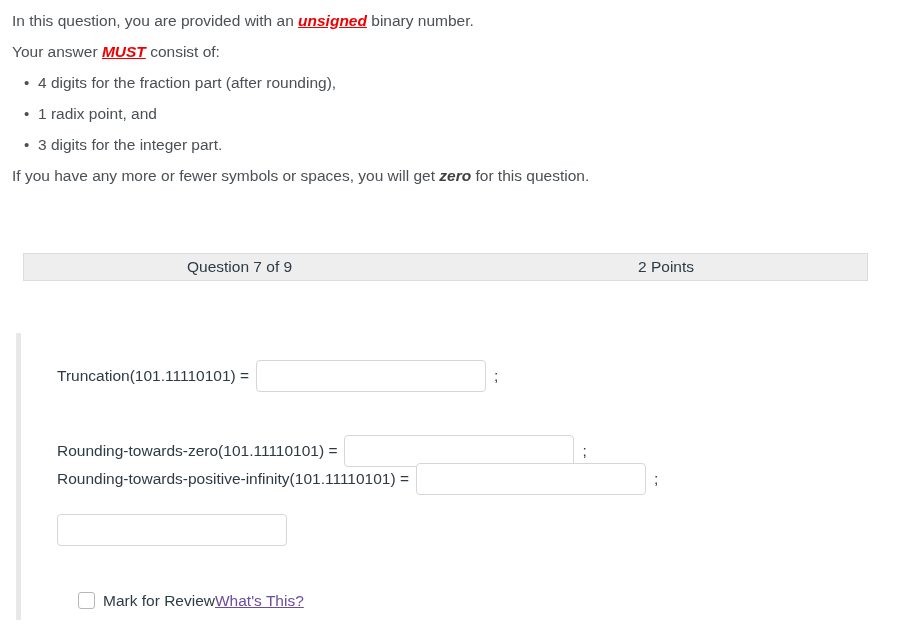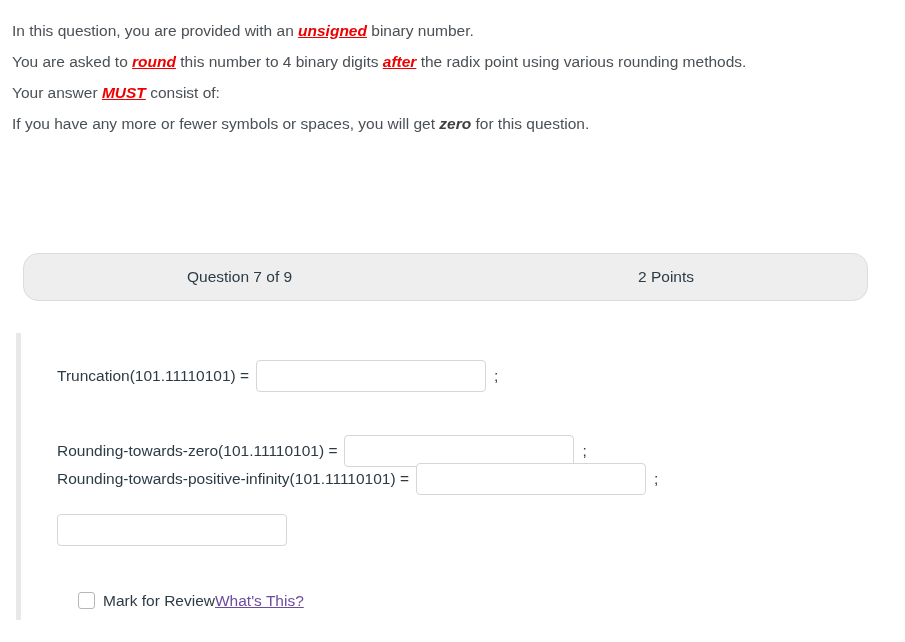"In this question, you are" .prompt { padding: 20px 12px 0 12px -> 10px 12px 0 12px }
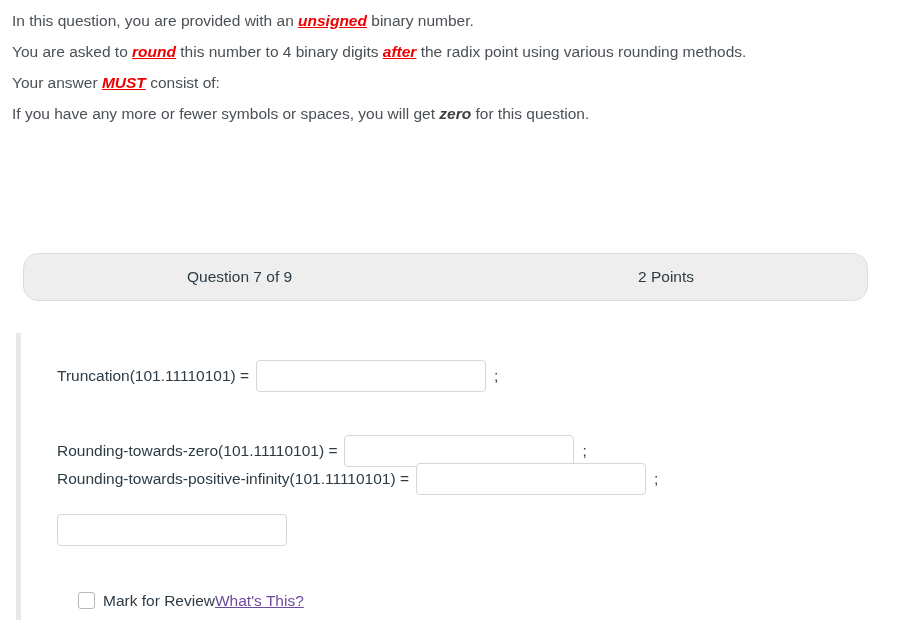"You are asked to round" p { html: <p><span>You are asked to </span><span>round</span><span> this number to 4 binary digits </span><span>after</span><span> the radix point using various rounding methods.</span></p> -> none }
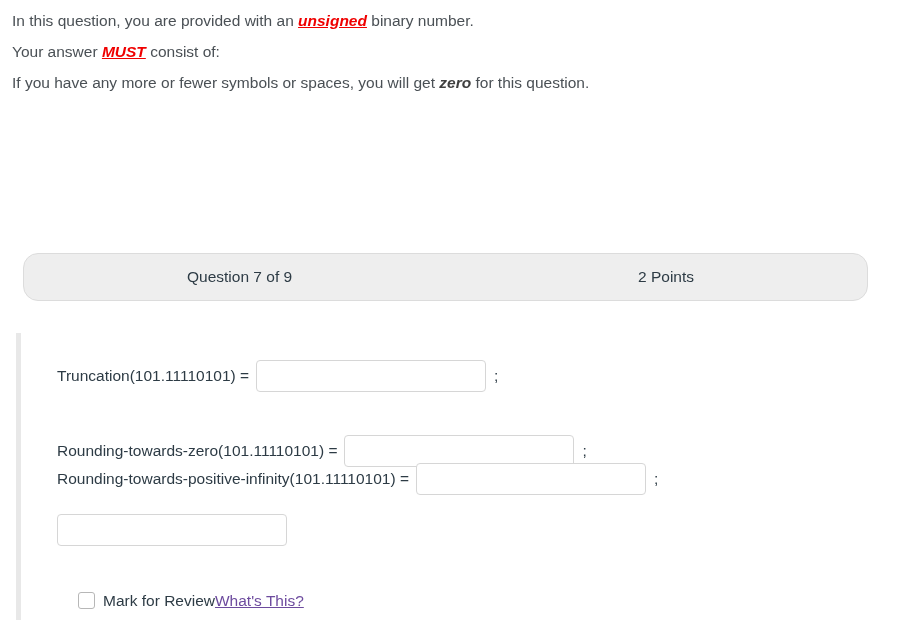"4 digits for the fraction" ul { html: none -> <ul> <li>4 digits for the fraction part (after rounding),</li> <li>1 radix point, and</li> <li>3 digits for the integer part.</li> </ul> }
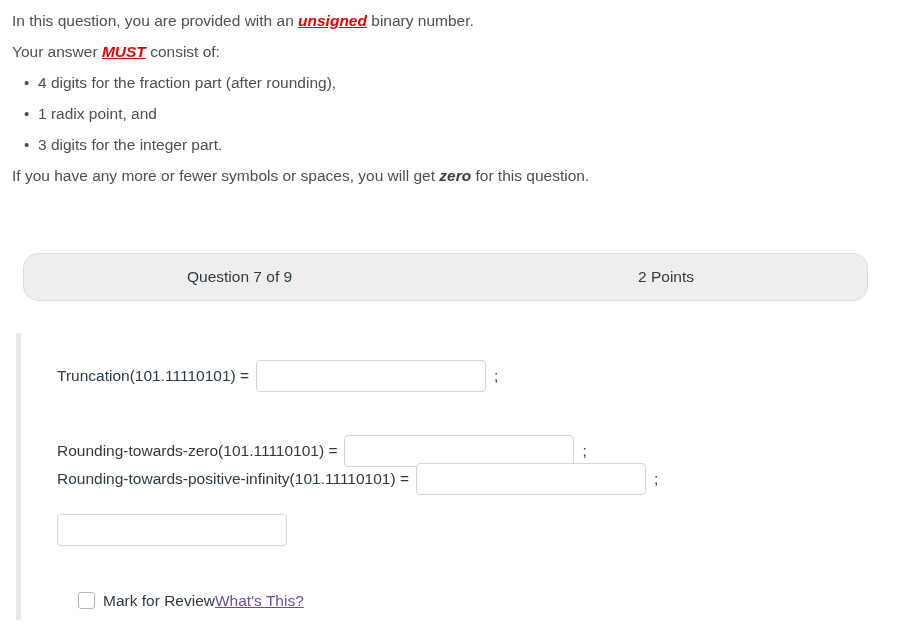"Question 7 of 9" .qbar { border-radius: 15px -> 0; height: 48px -> 28px }
